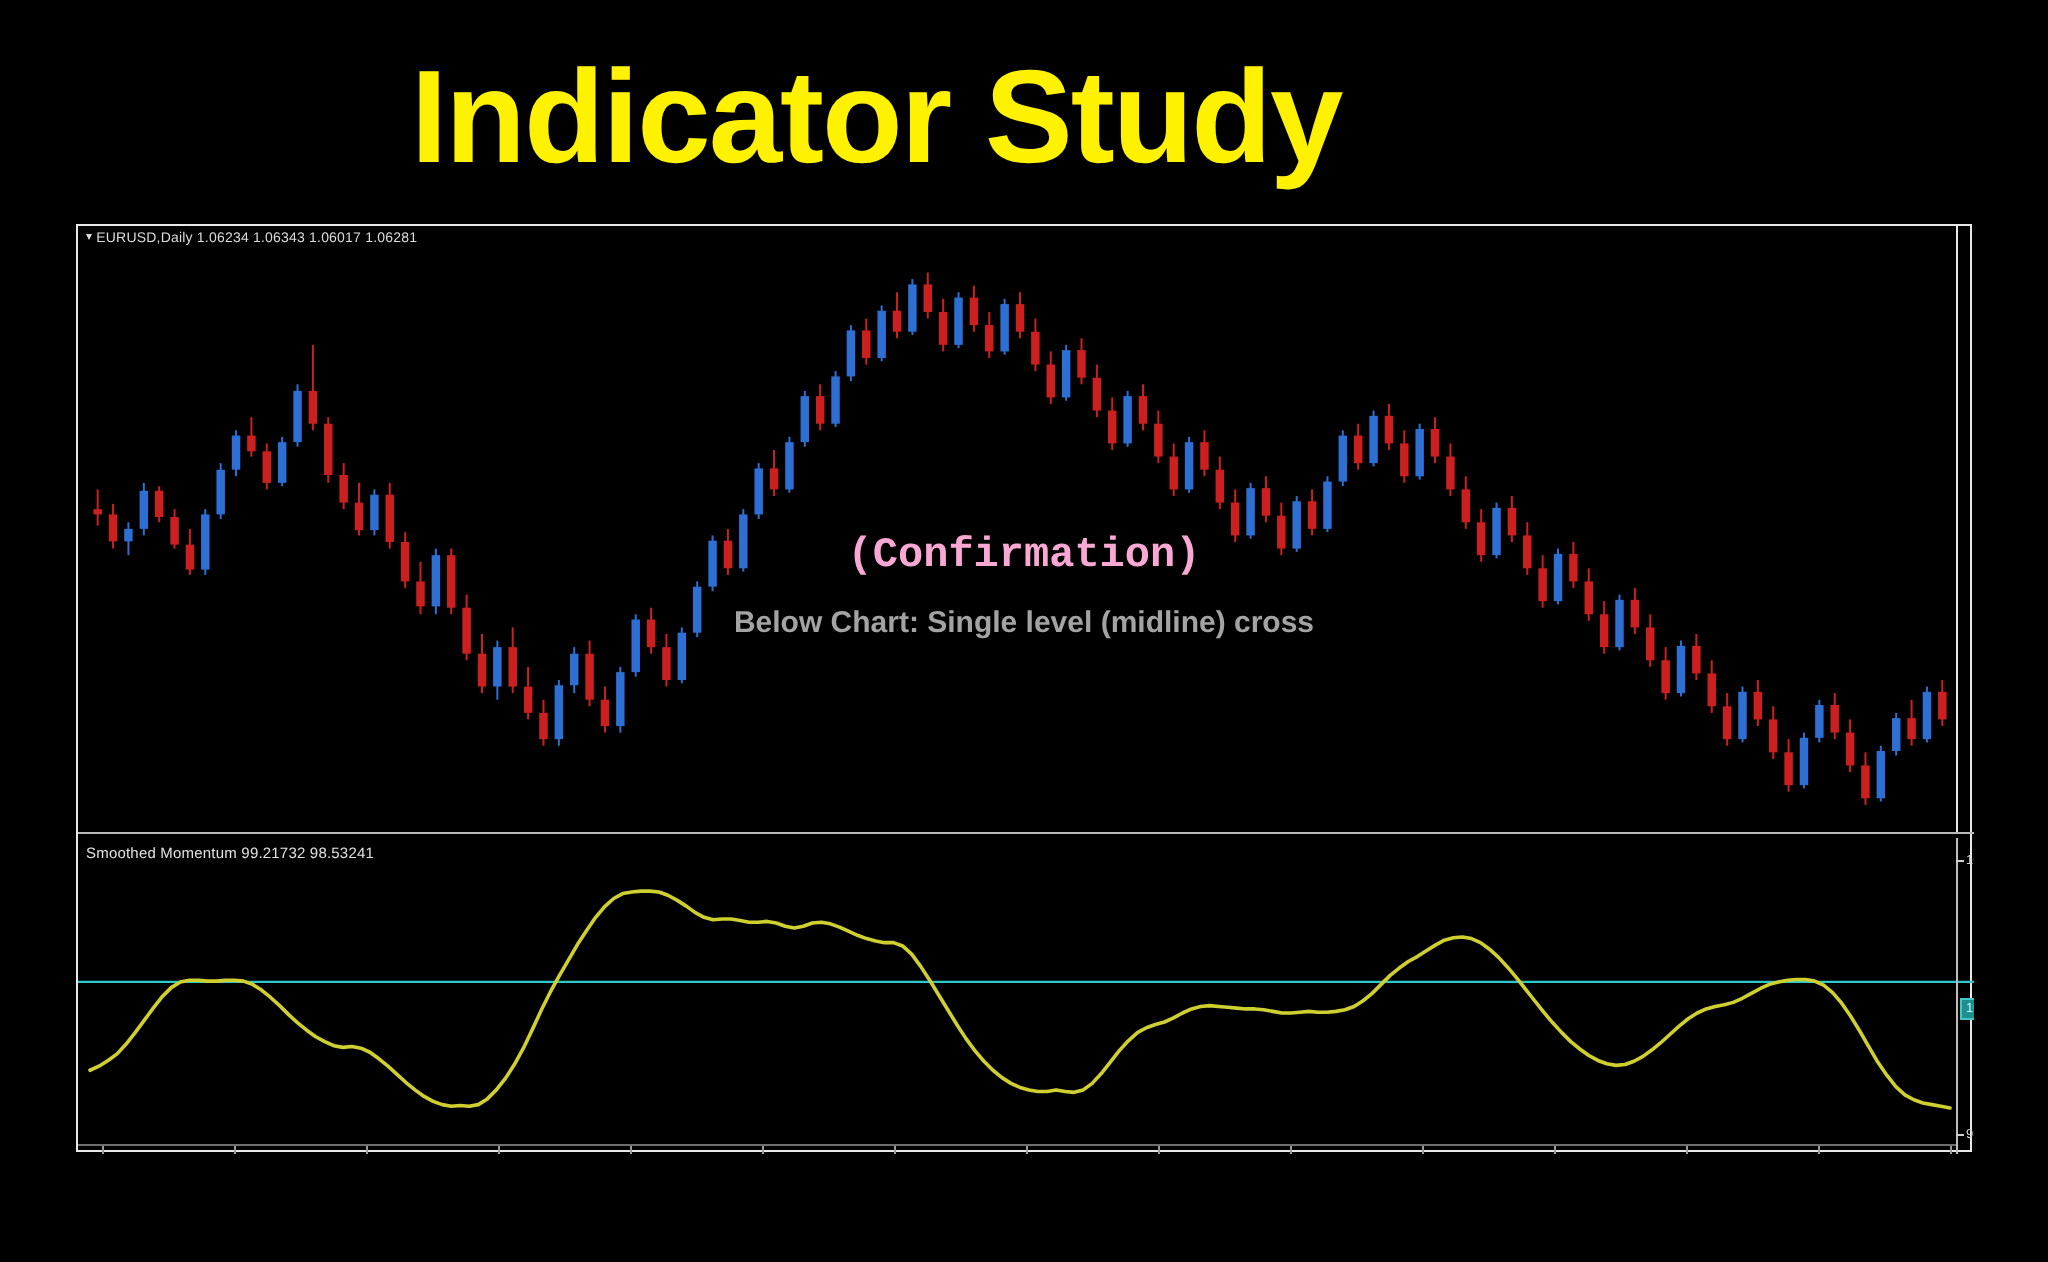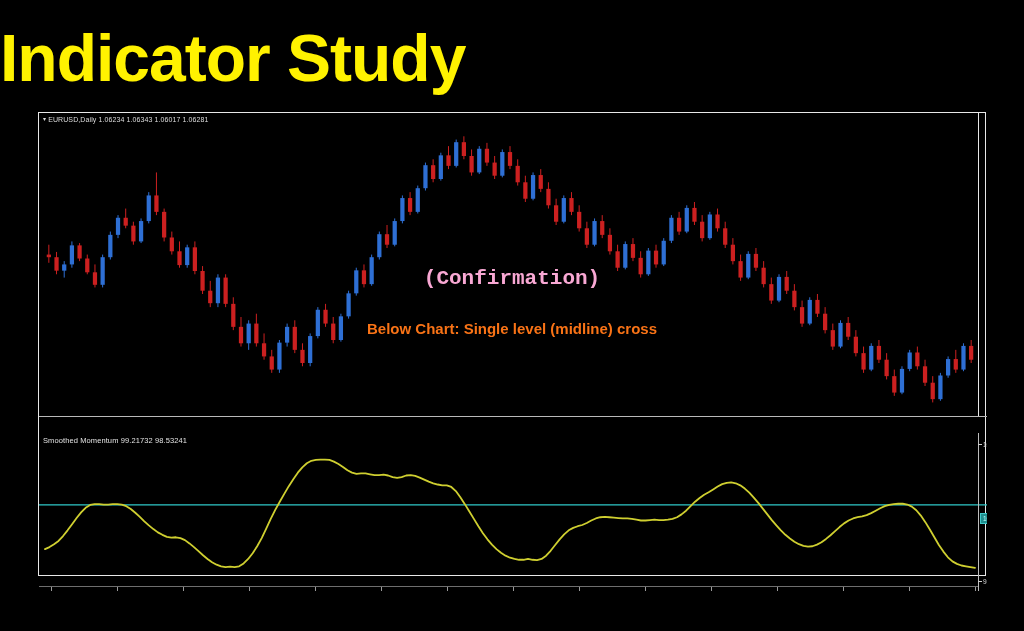"Indicator Study" .page-title { text-align: left -> center }
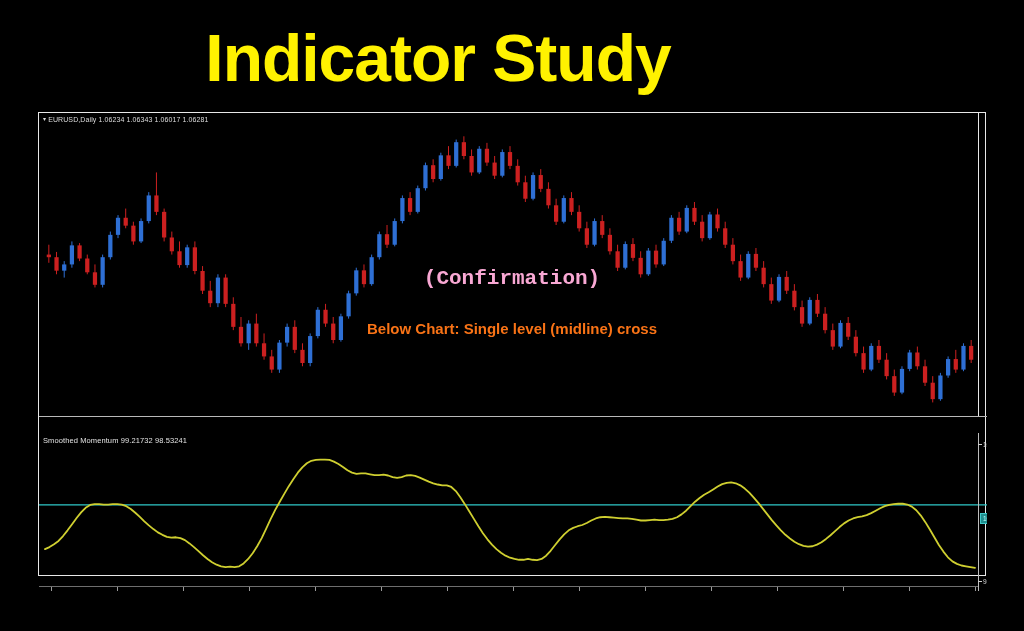"Below Chart: Single level (midline)" .overlay-note { color: #f97316 -> #a3a3a3; margin-top: 24px -> 7px }
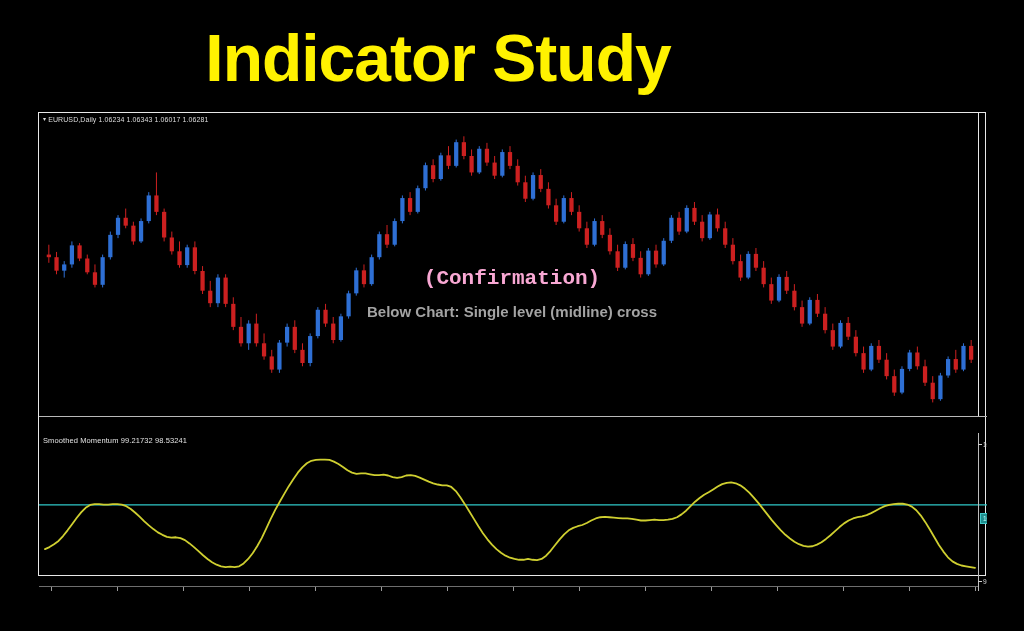"Smoothed Momentum 99.21732 98.53241" .ind-pane { top: 320px -> 306px }
